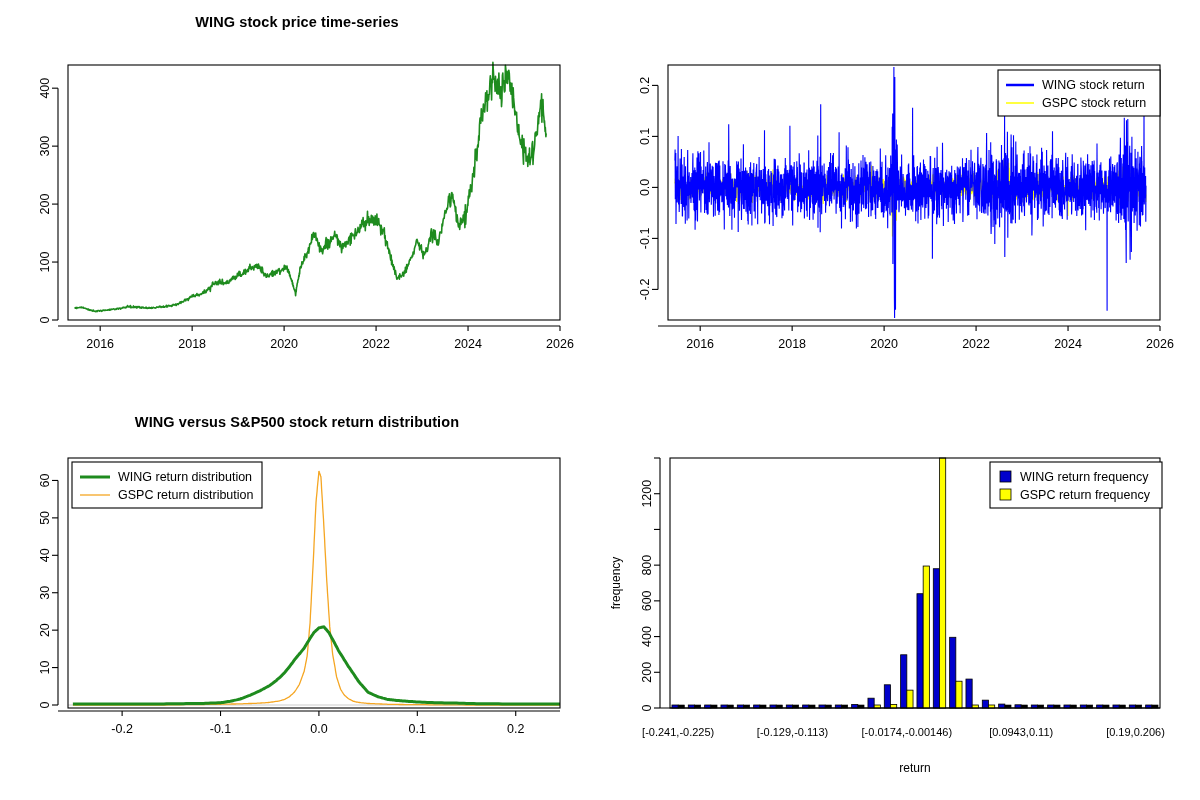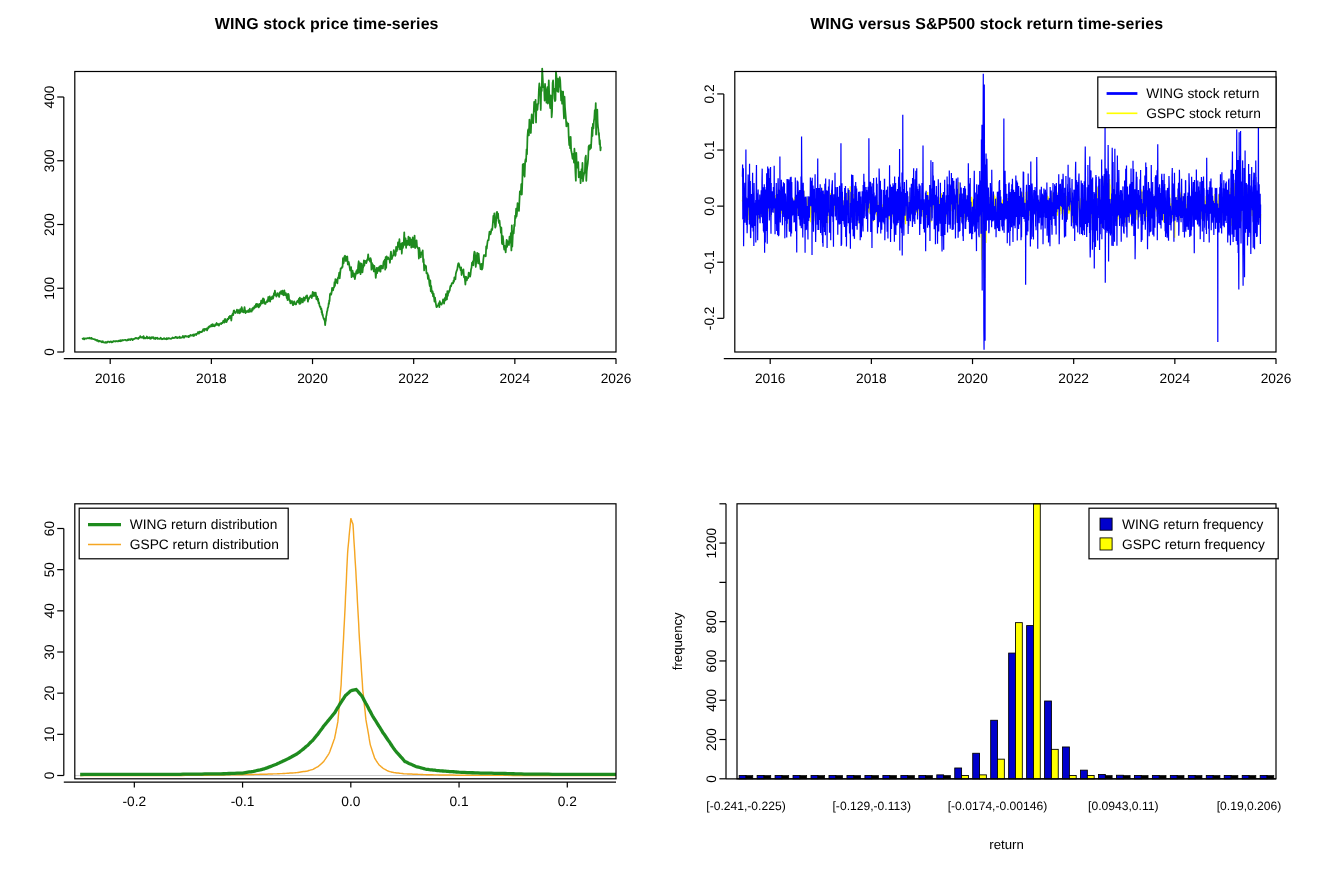"WING versus S&P500 stock return" div.ptitle { html: <div>WING versus S&amp;P500 stock return time-series</div> -> none }
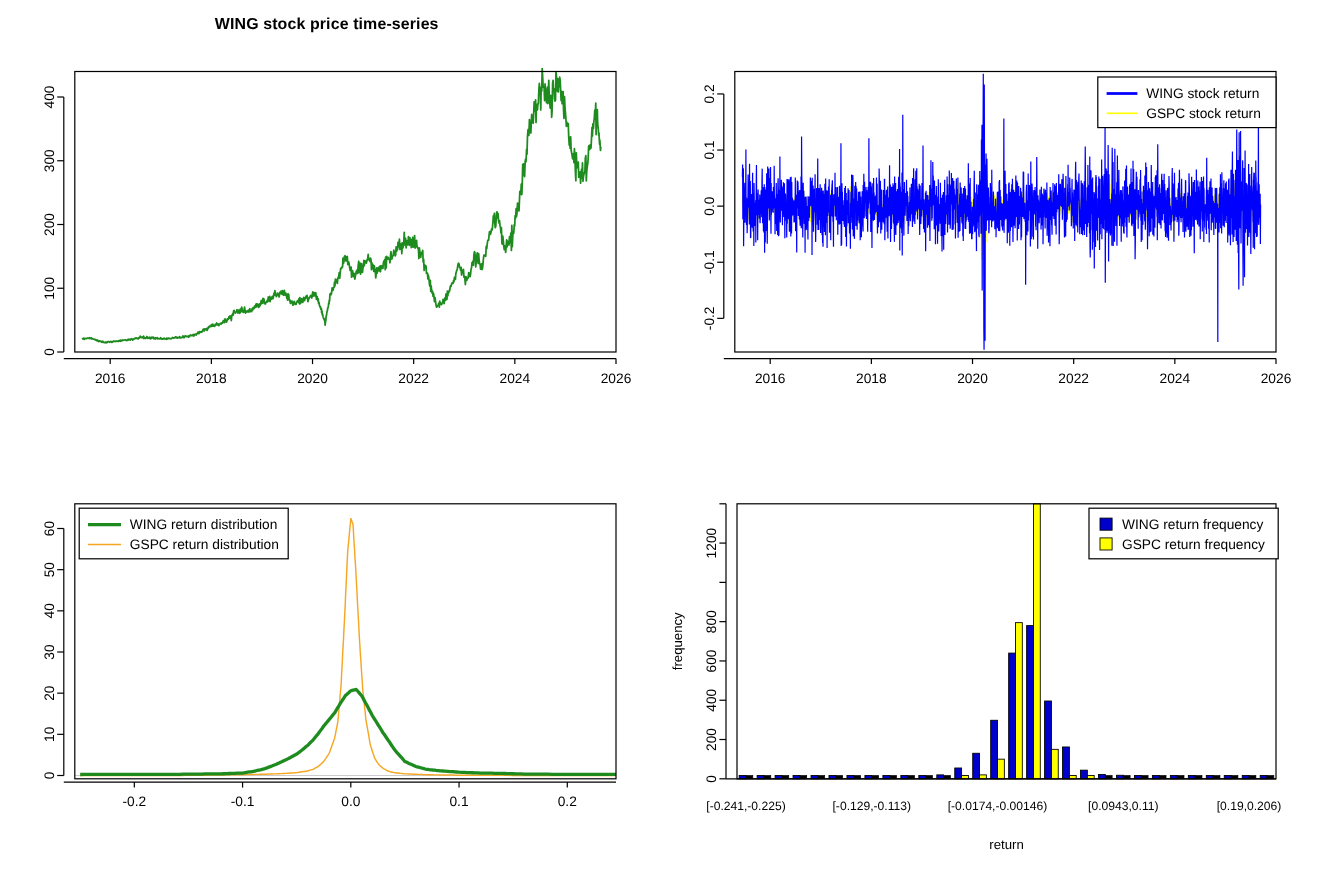"WING versus S&P500 stock return" div.ptitle { html: none -> <div>WING versus S&amp;P500 stock return distribution</div> }
